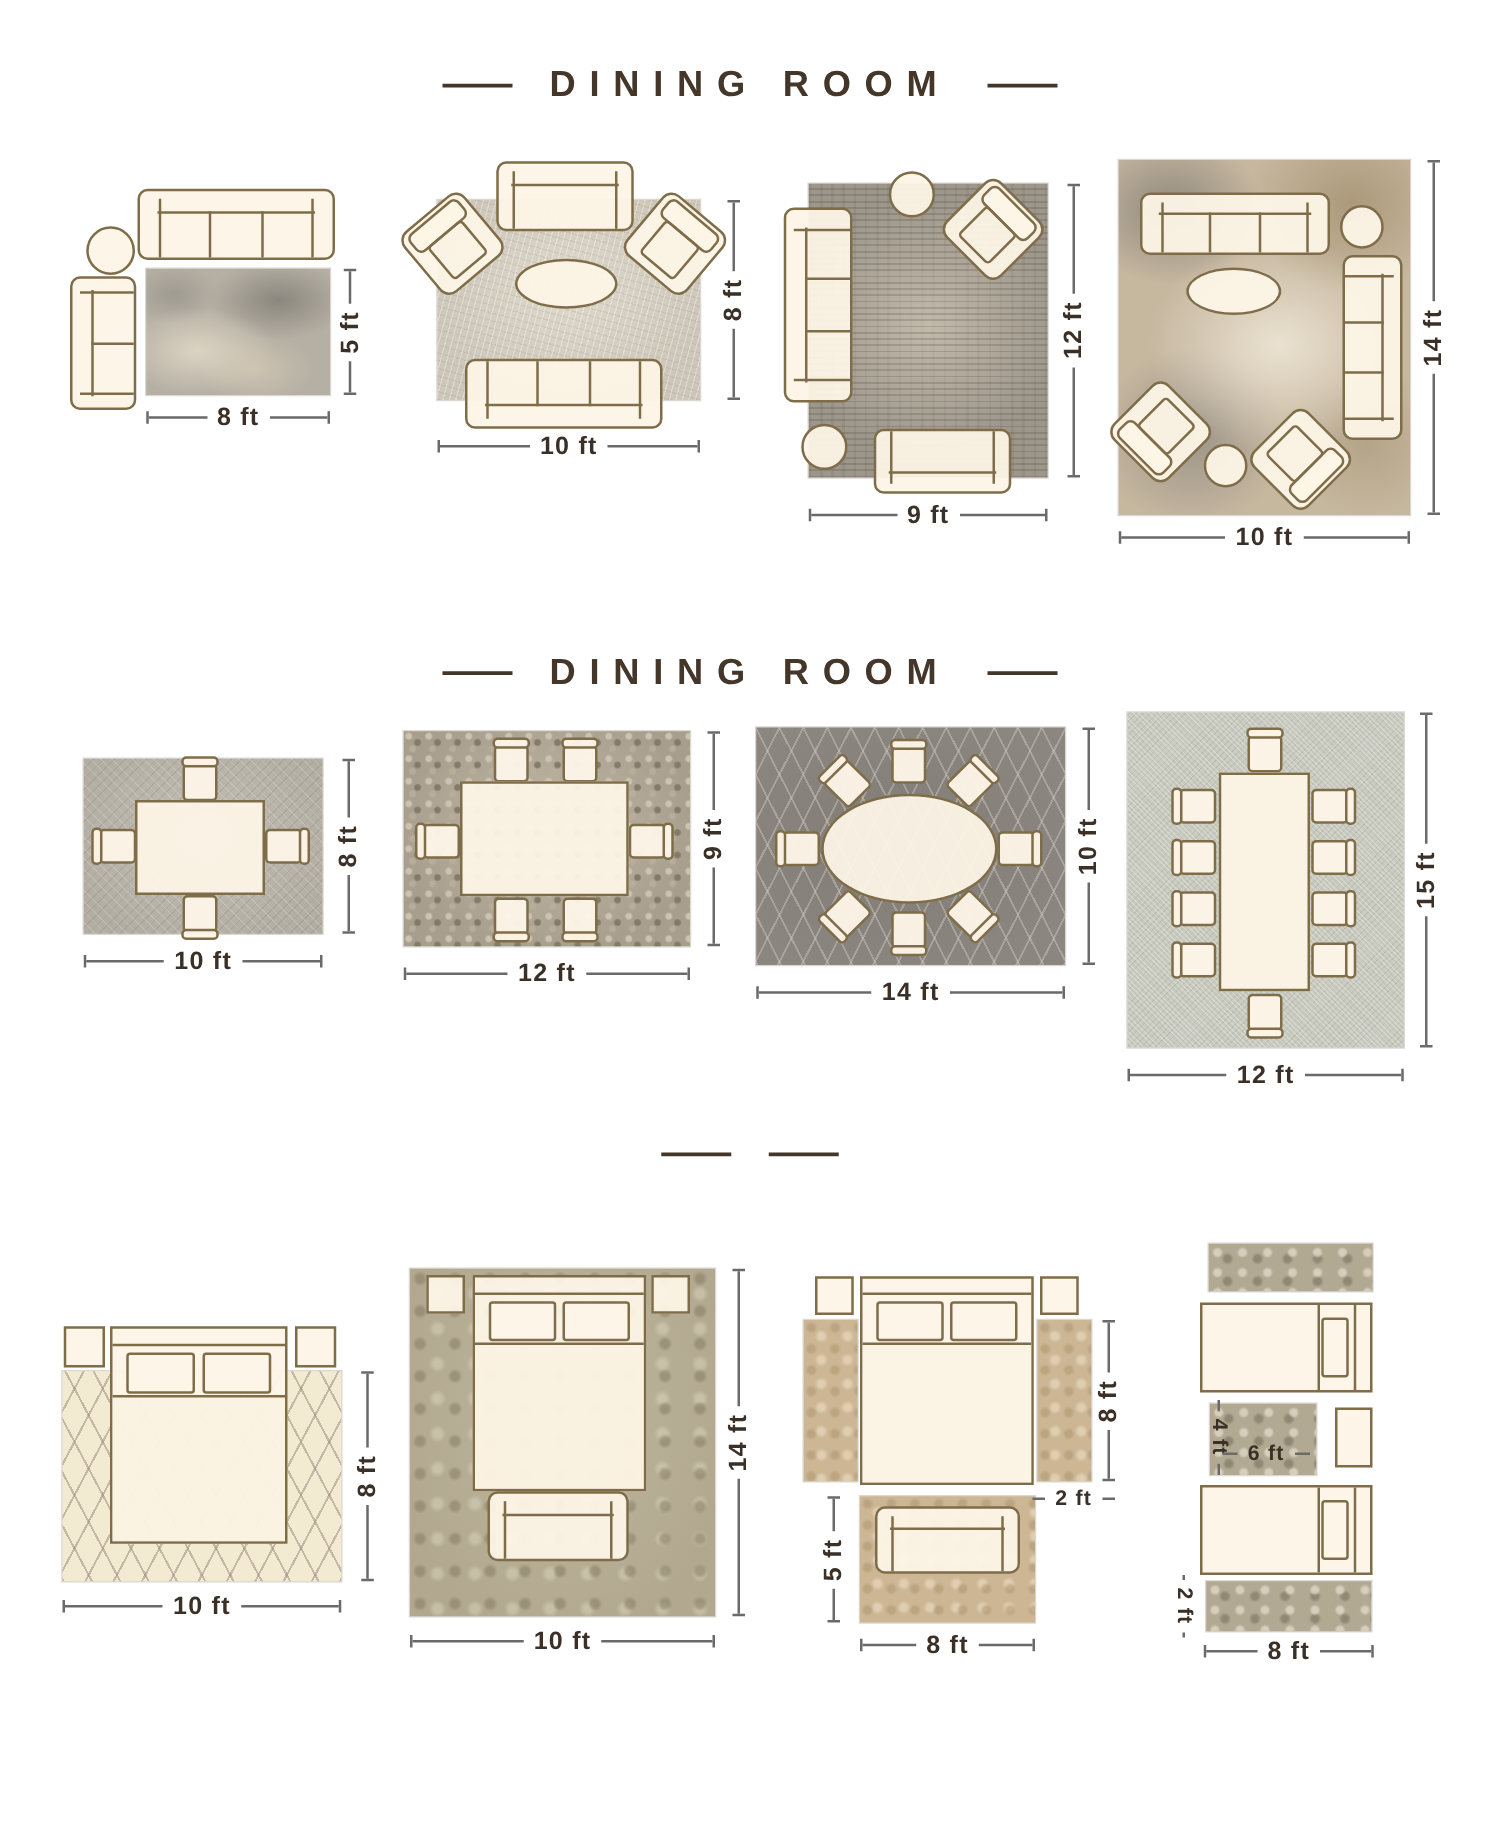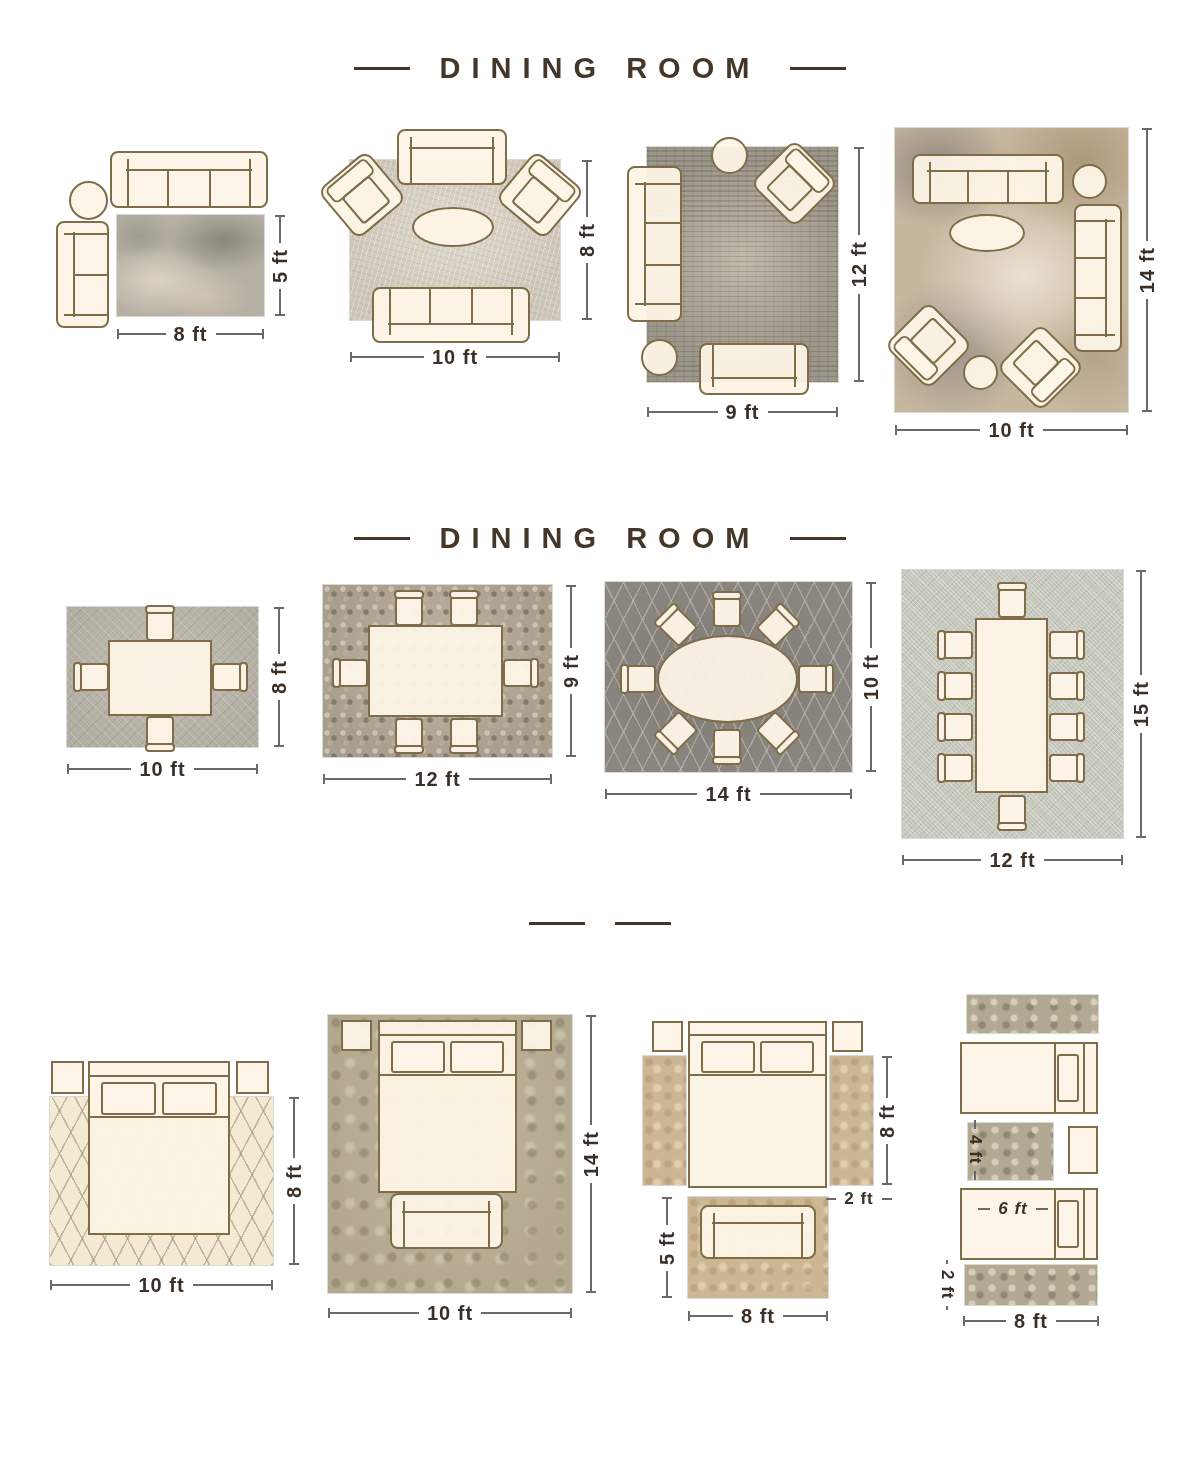"6 ft" div.dim { font-style: italic -> none; top: 1196px -> 1150px }
